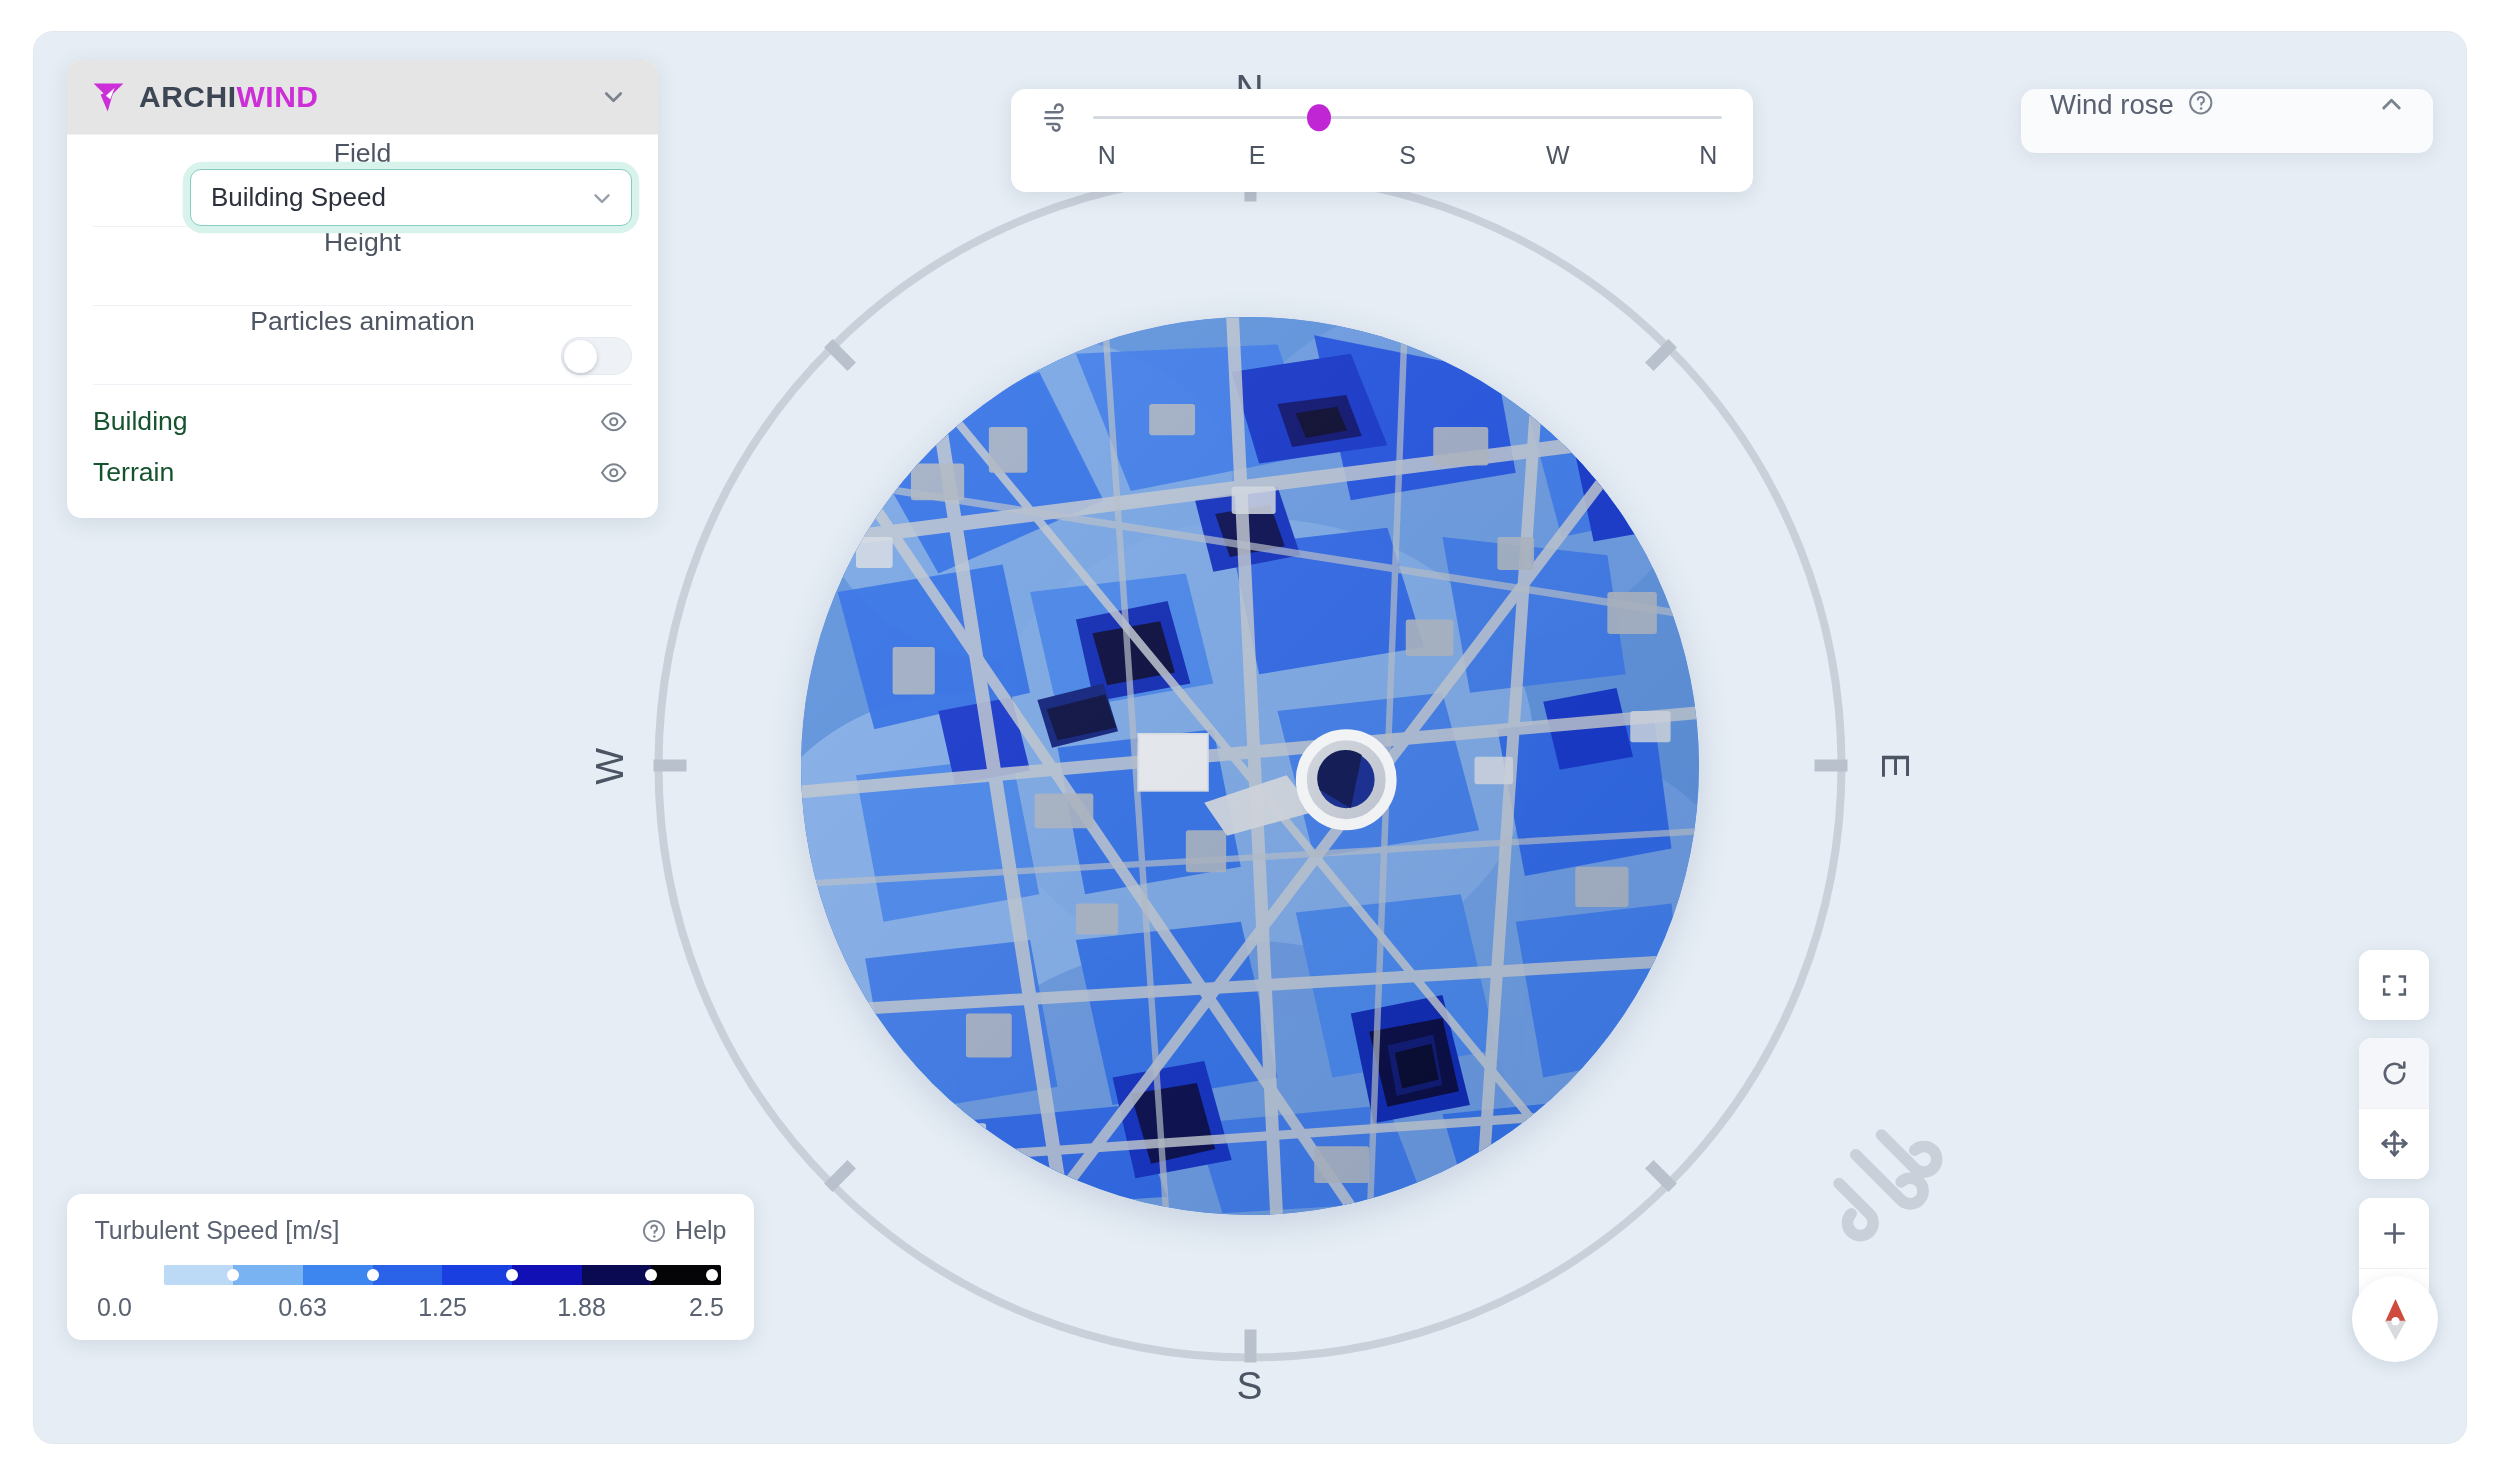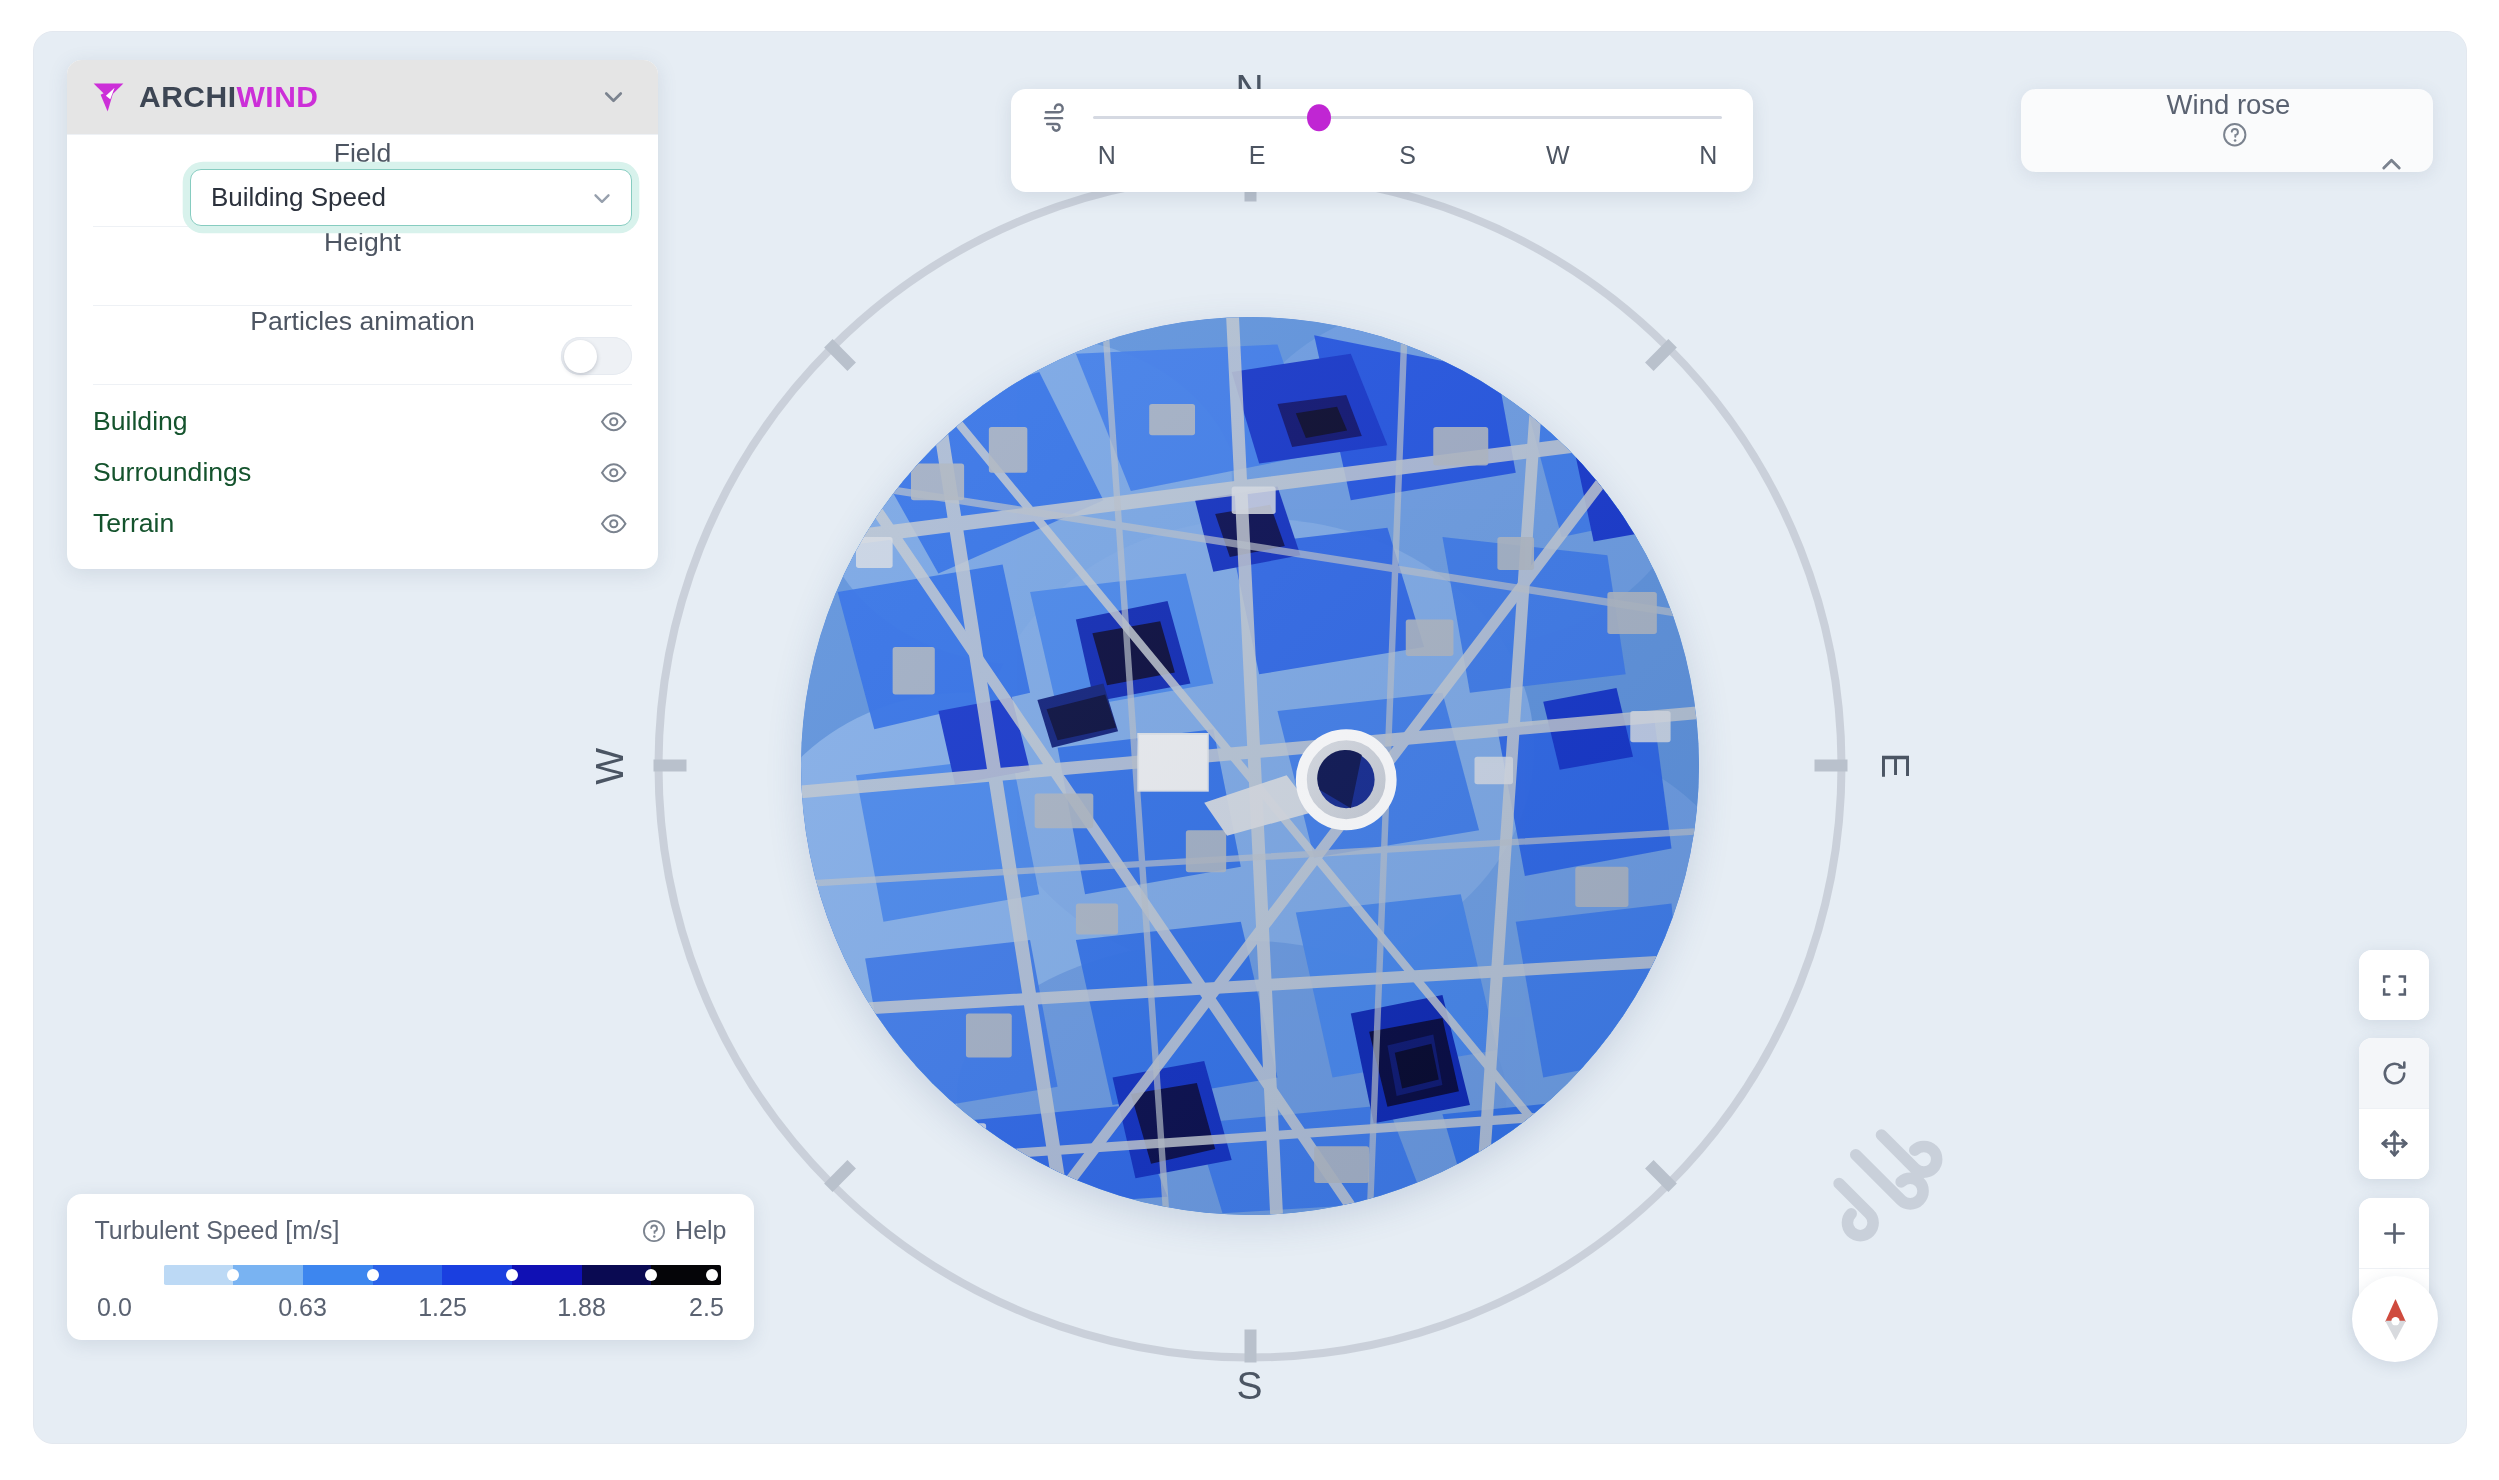"Wind rose" #windrose-panel { align-items: center -> flex-start; flex-direction: column -> none; height: 83px -> 64px }
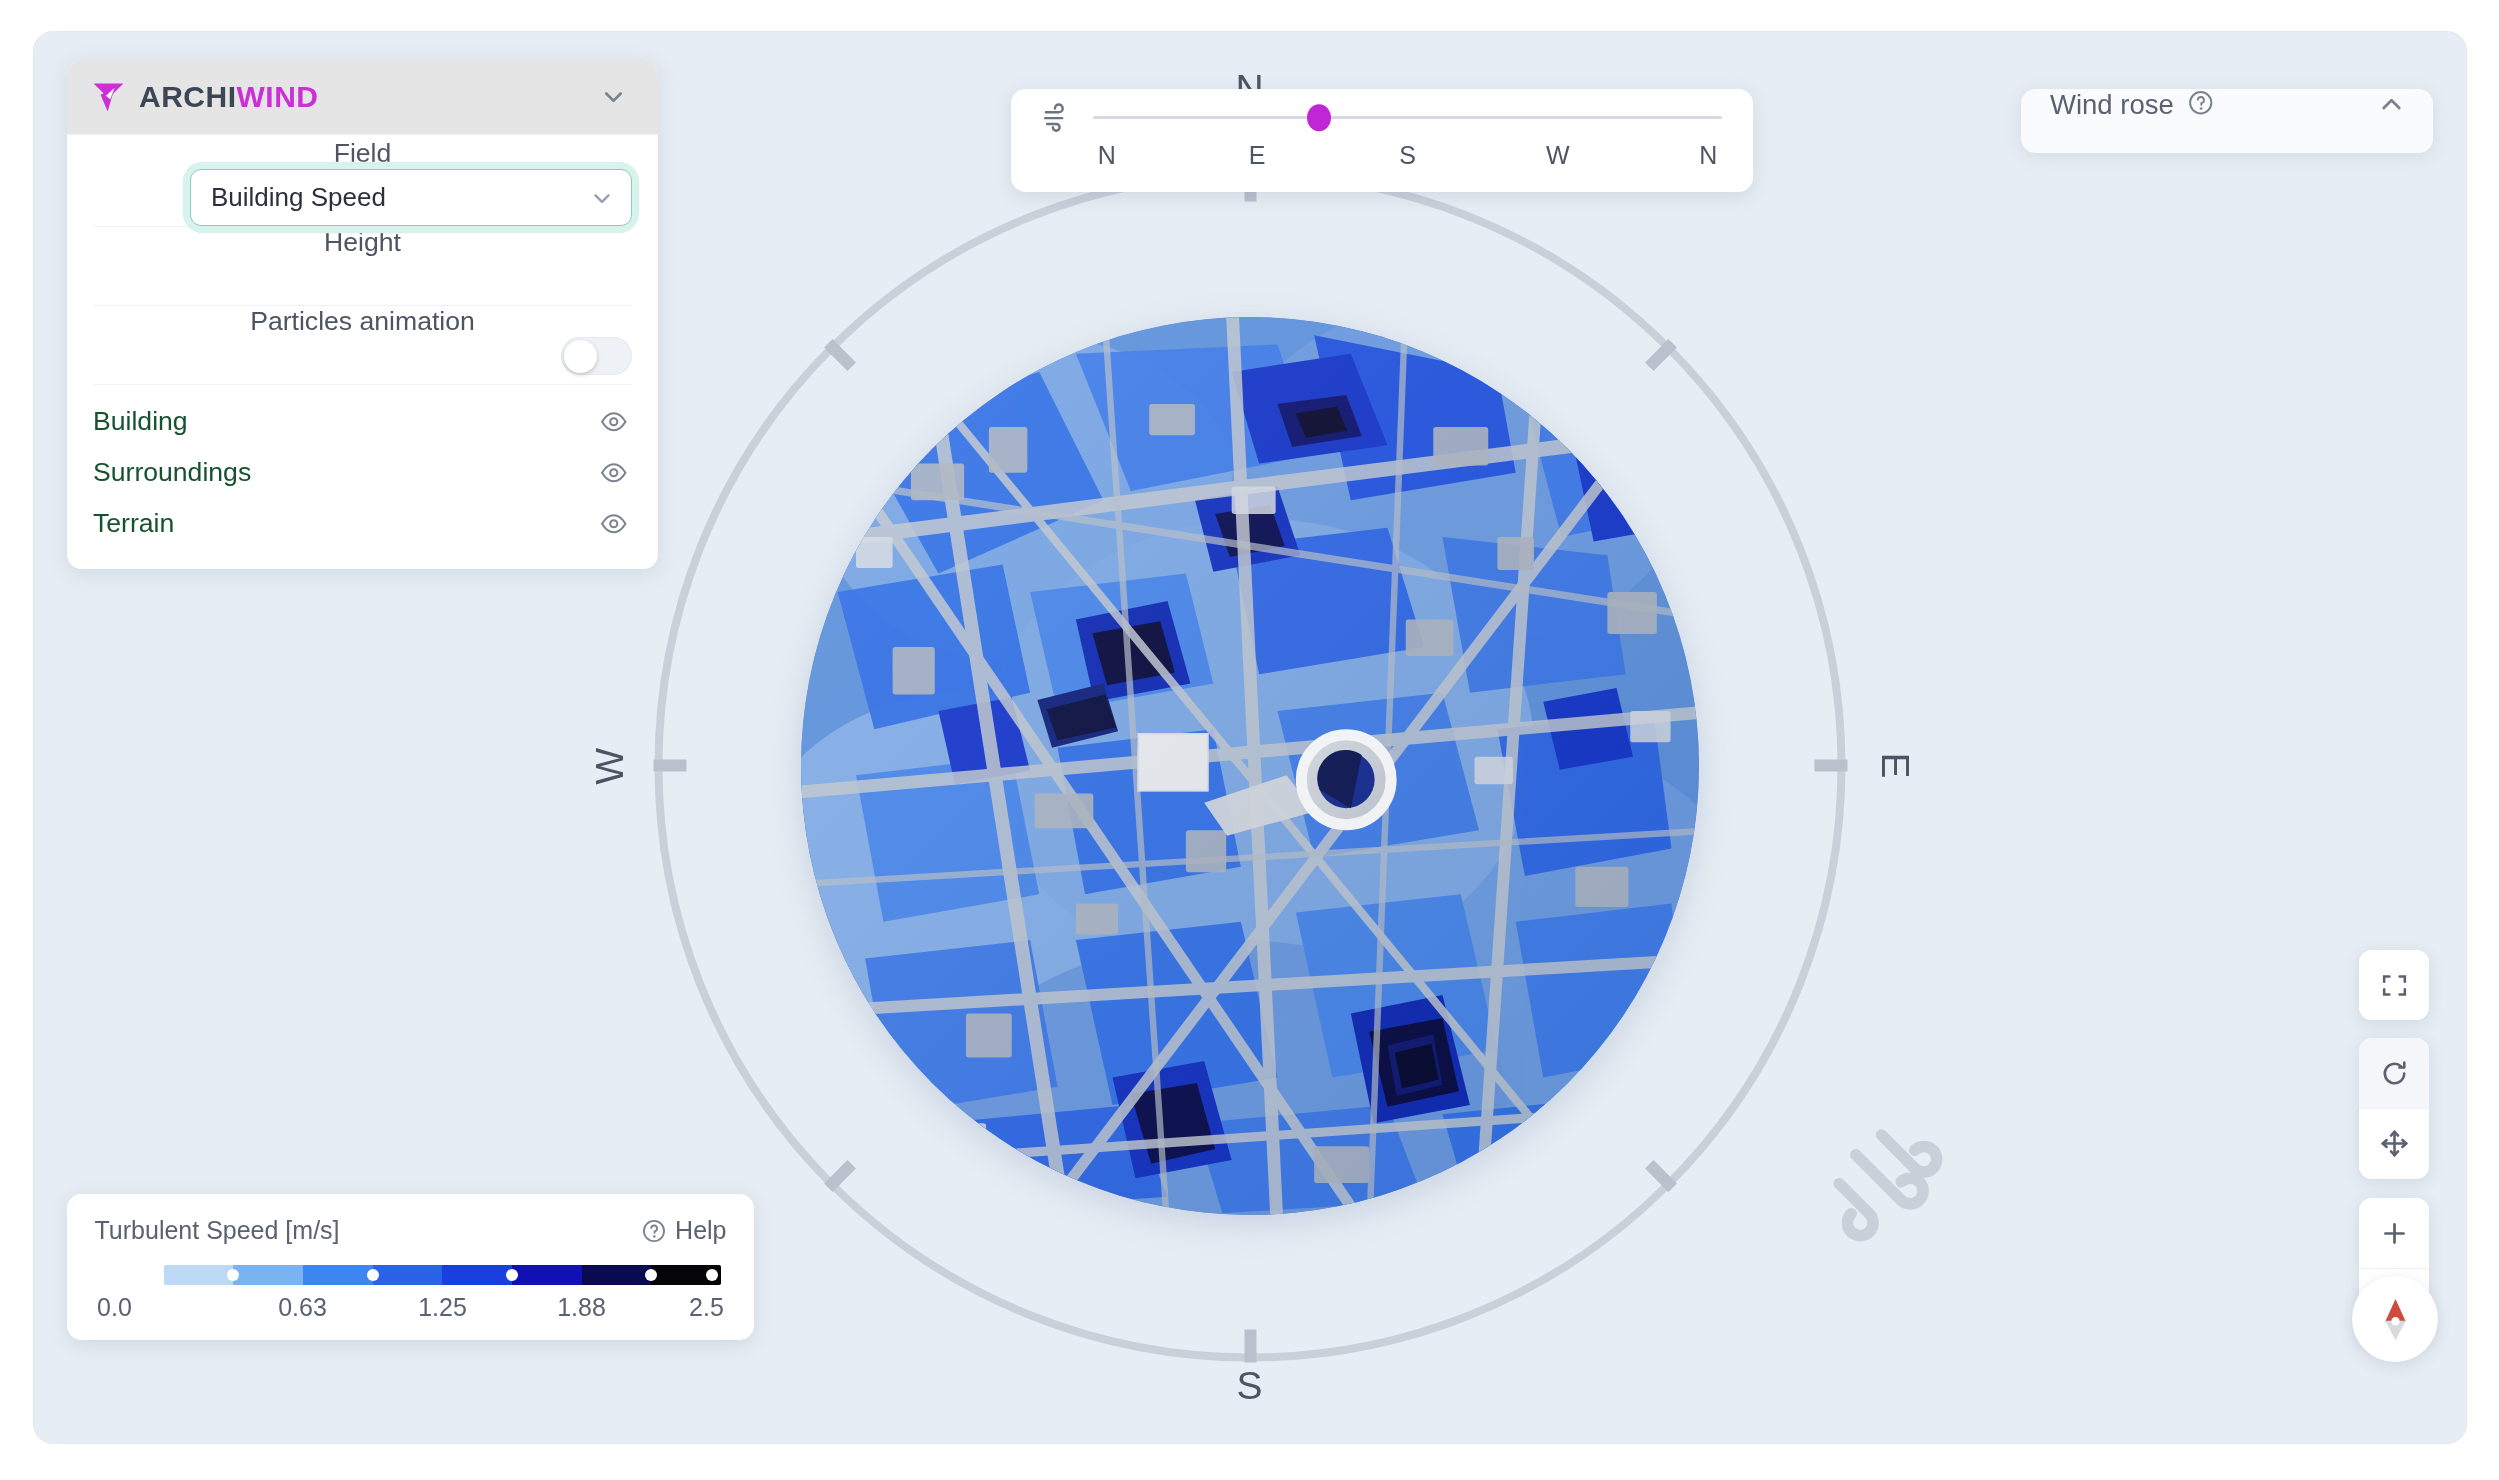"Surroundings" div.layer-row { html: <div> <div>Surroundings</div> <div> <svg> <path></path> <circle></circle> </svg> </div> </div> -> none }
